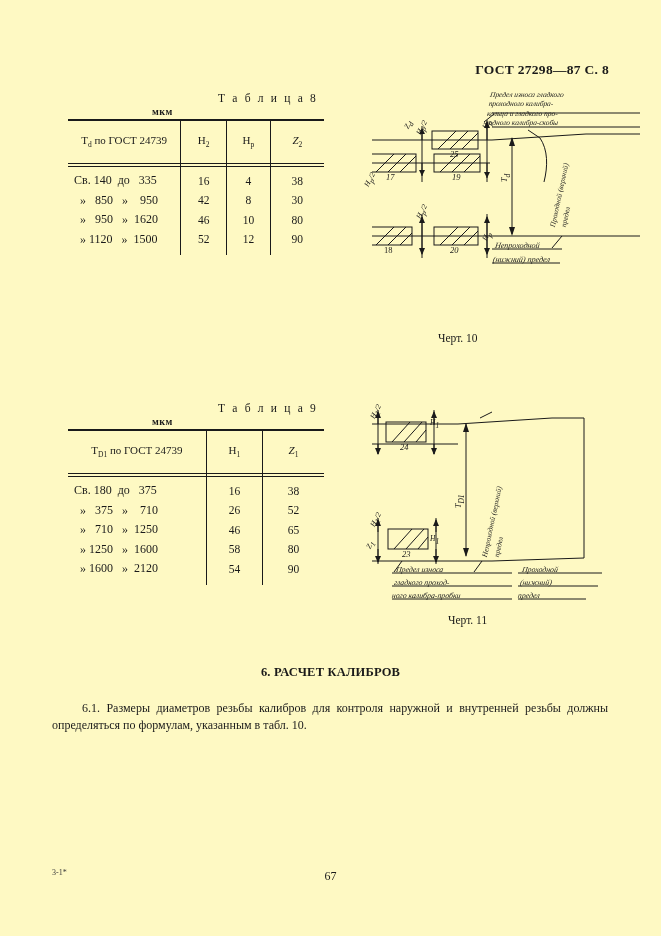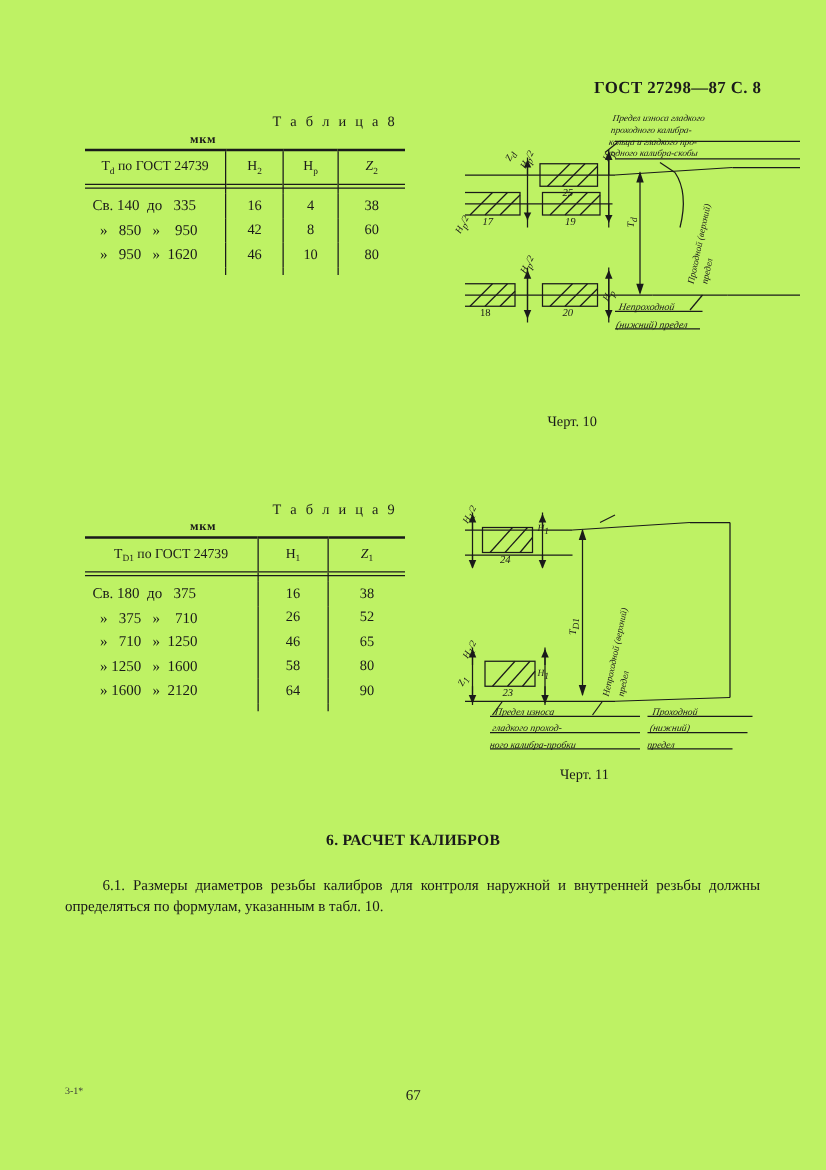"ГОСТ 27298—87 С. 8" .page { background: #bef264 -> #fef9c3 }
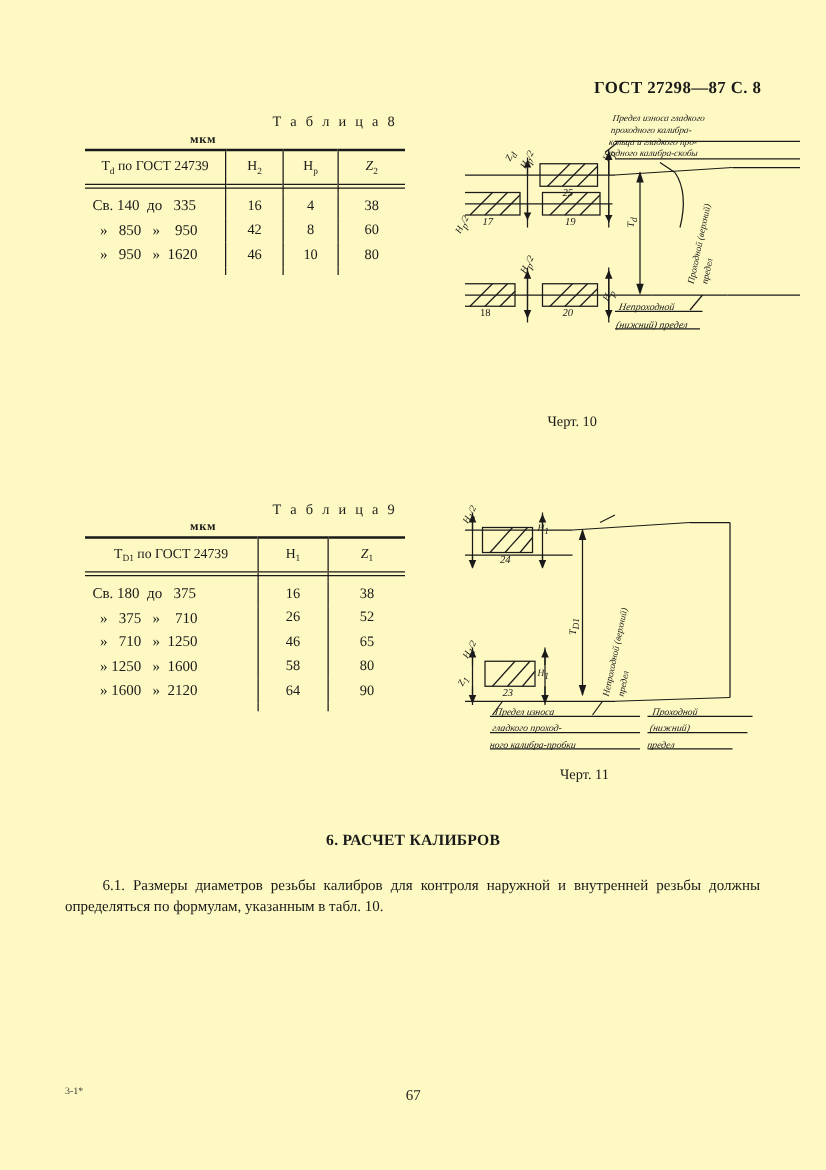"Тd по ГОСТ 24739" .hdrow td { height: 26px -> 42px }
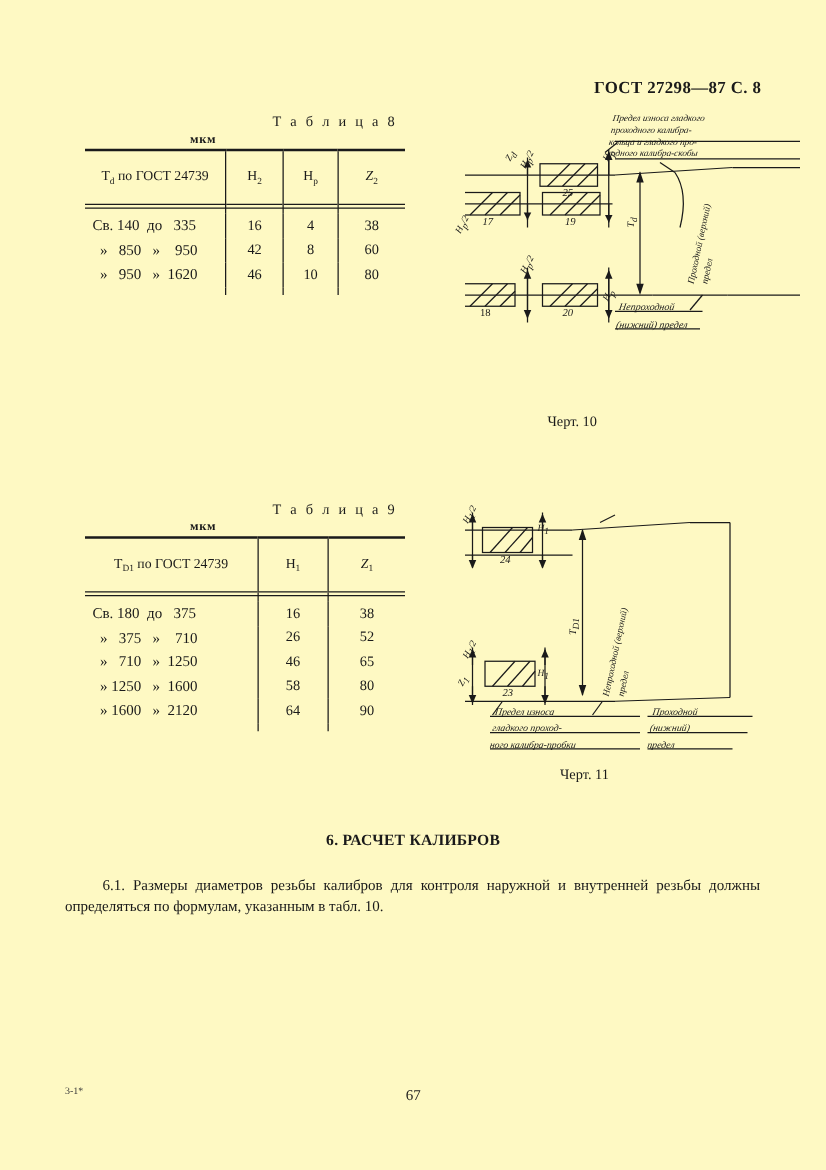"60" td { text: 60 -> 30 }
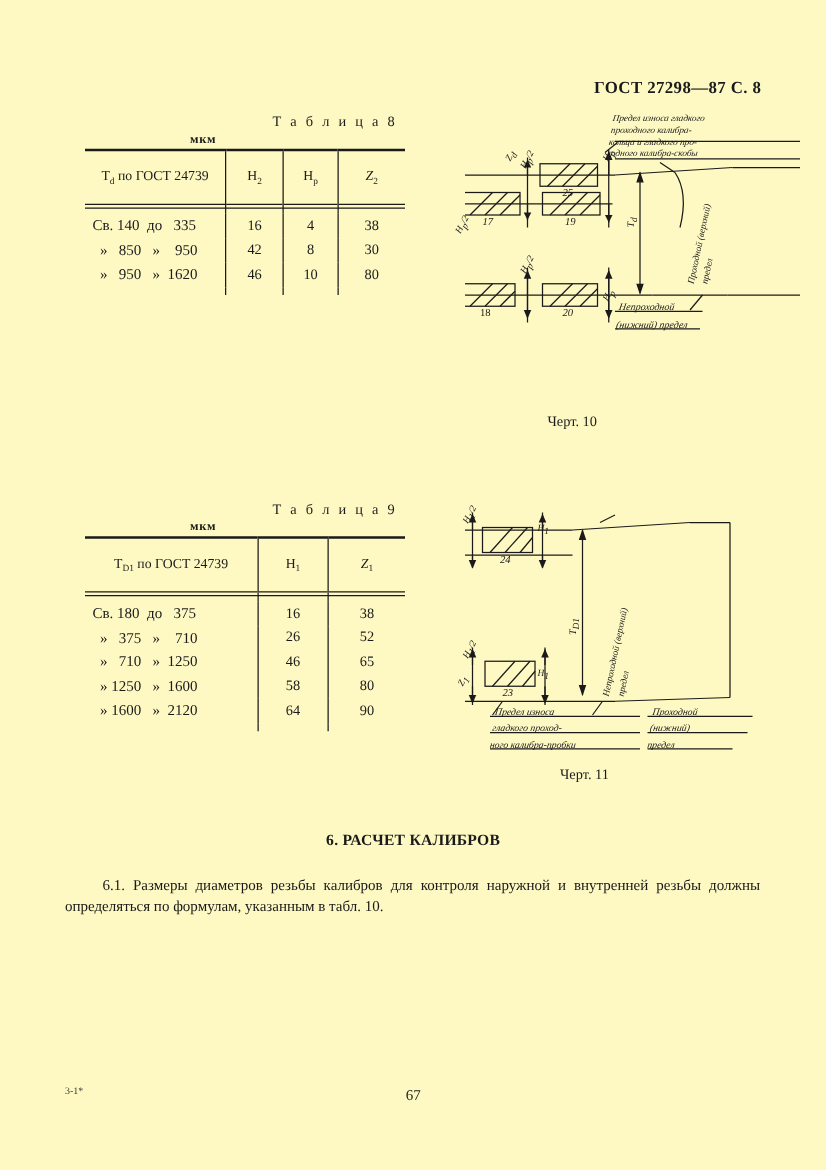"» 1120 » 1500" tr.body-row { html: none -> <tr> <td> » 1120 » 1500</td> <td>52</td> <td>12</td> <td>90</td> </tr> }
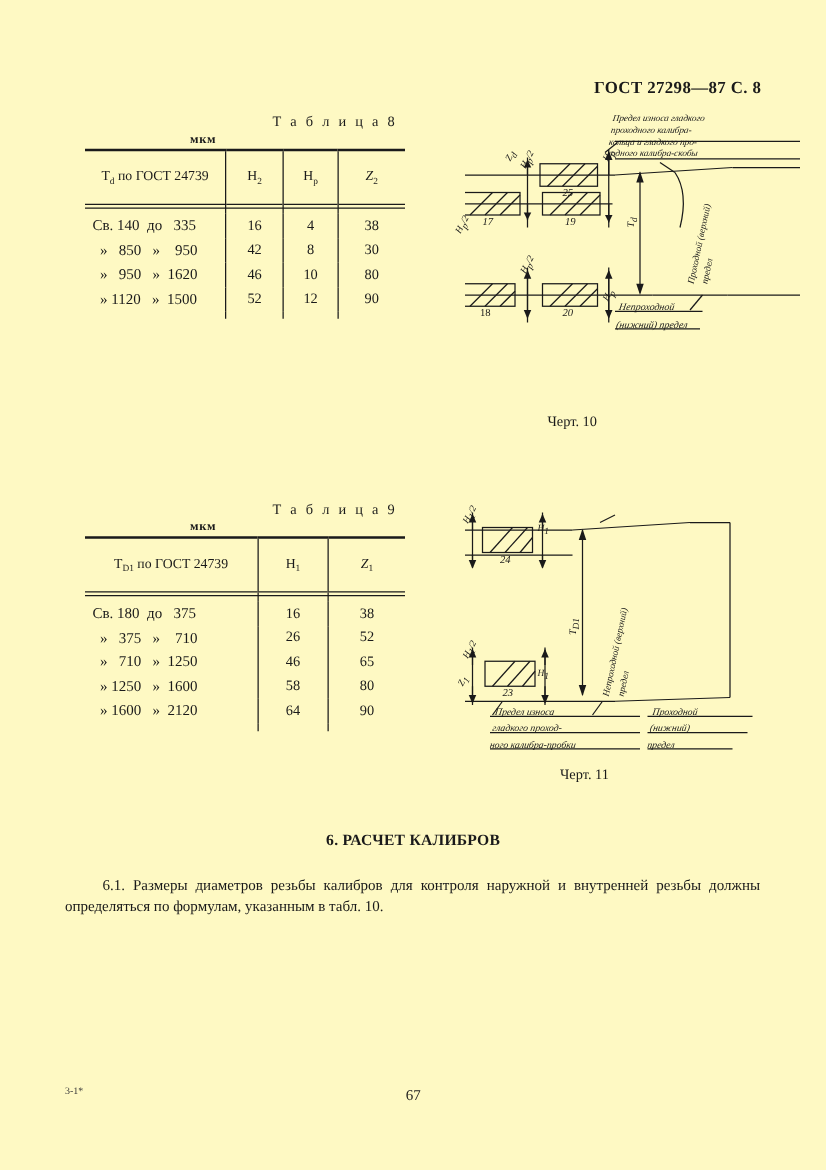"64" td { text: 64 -> 54 }
